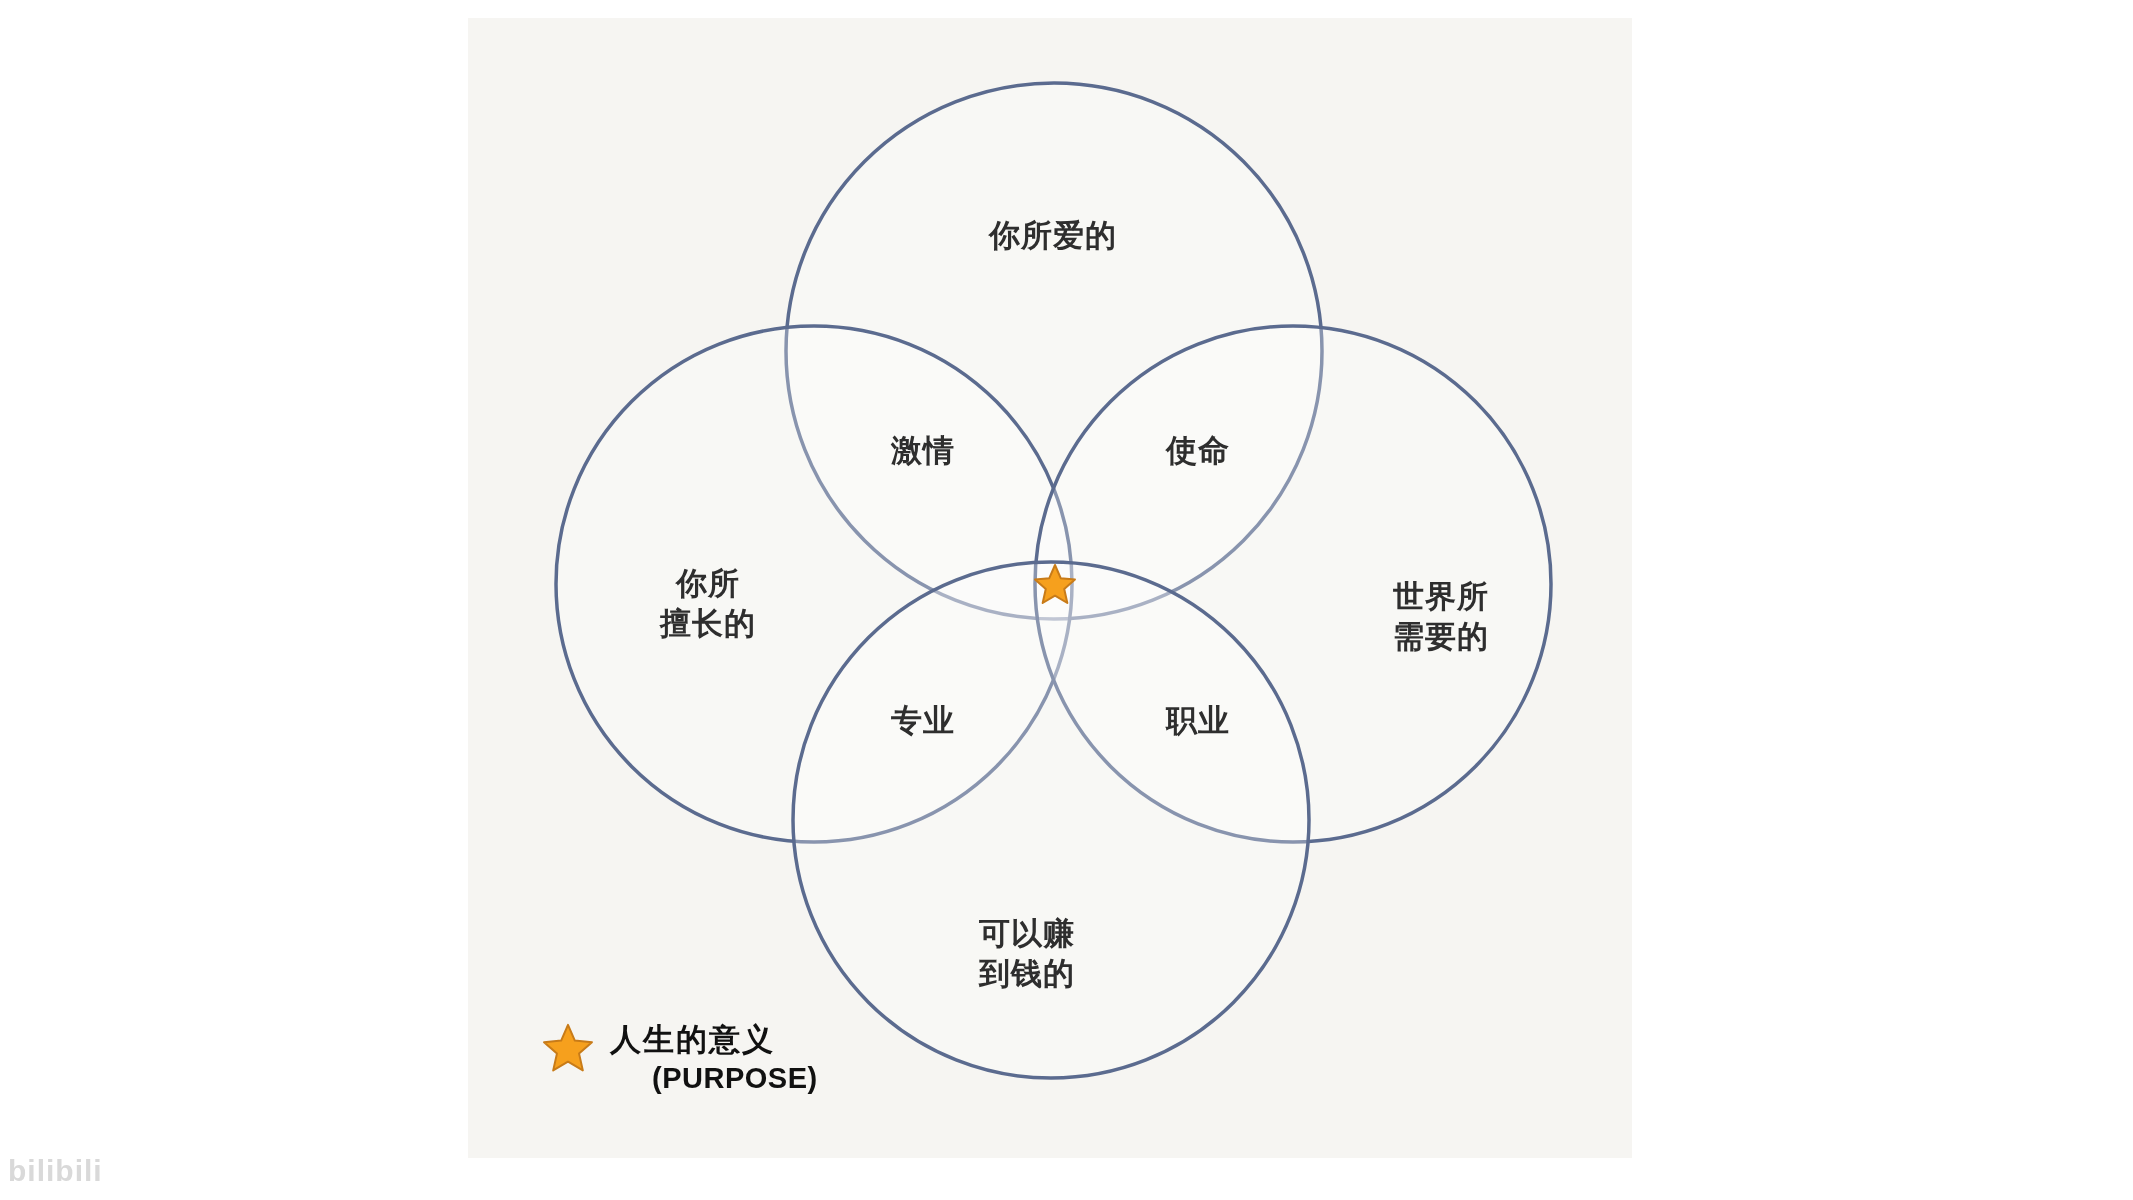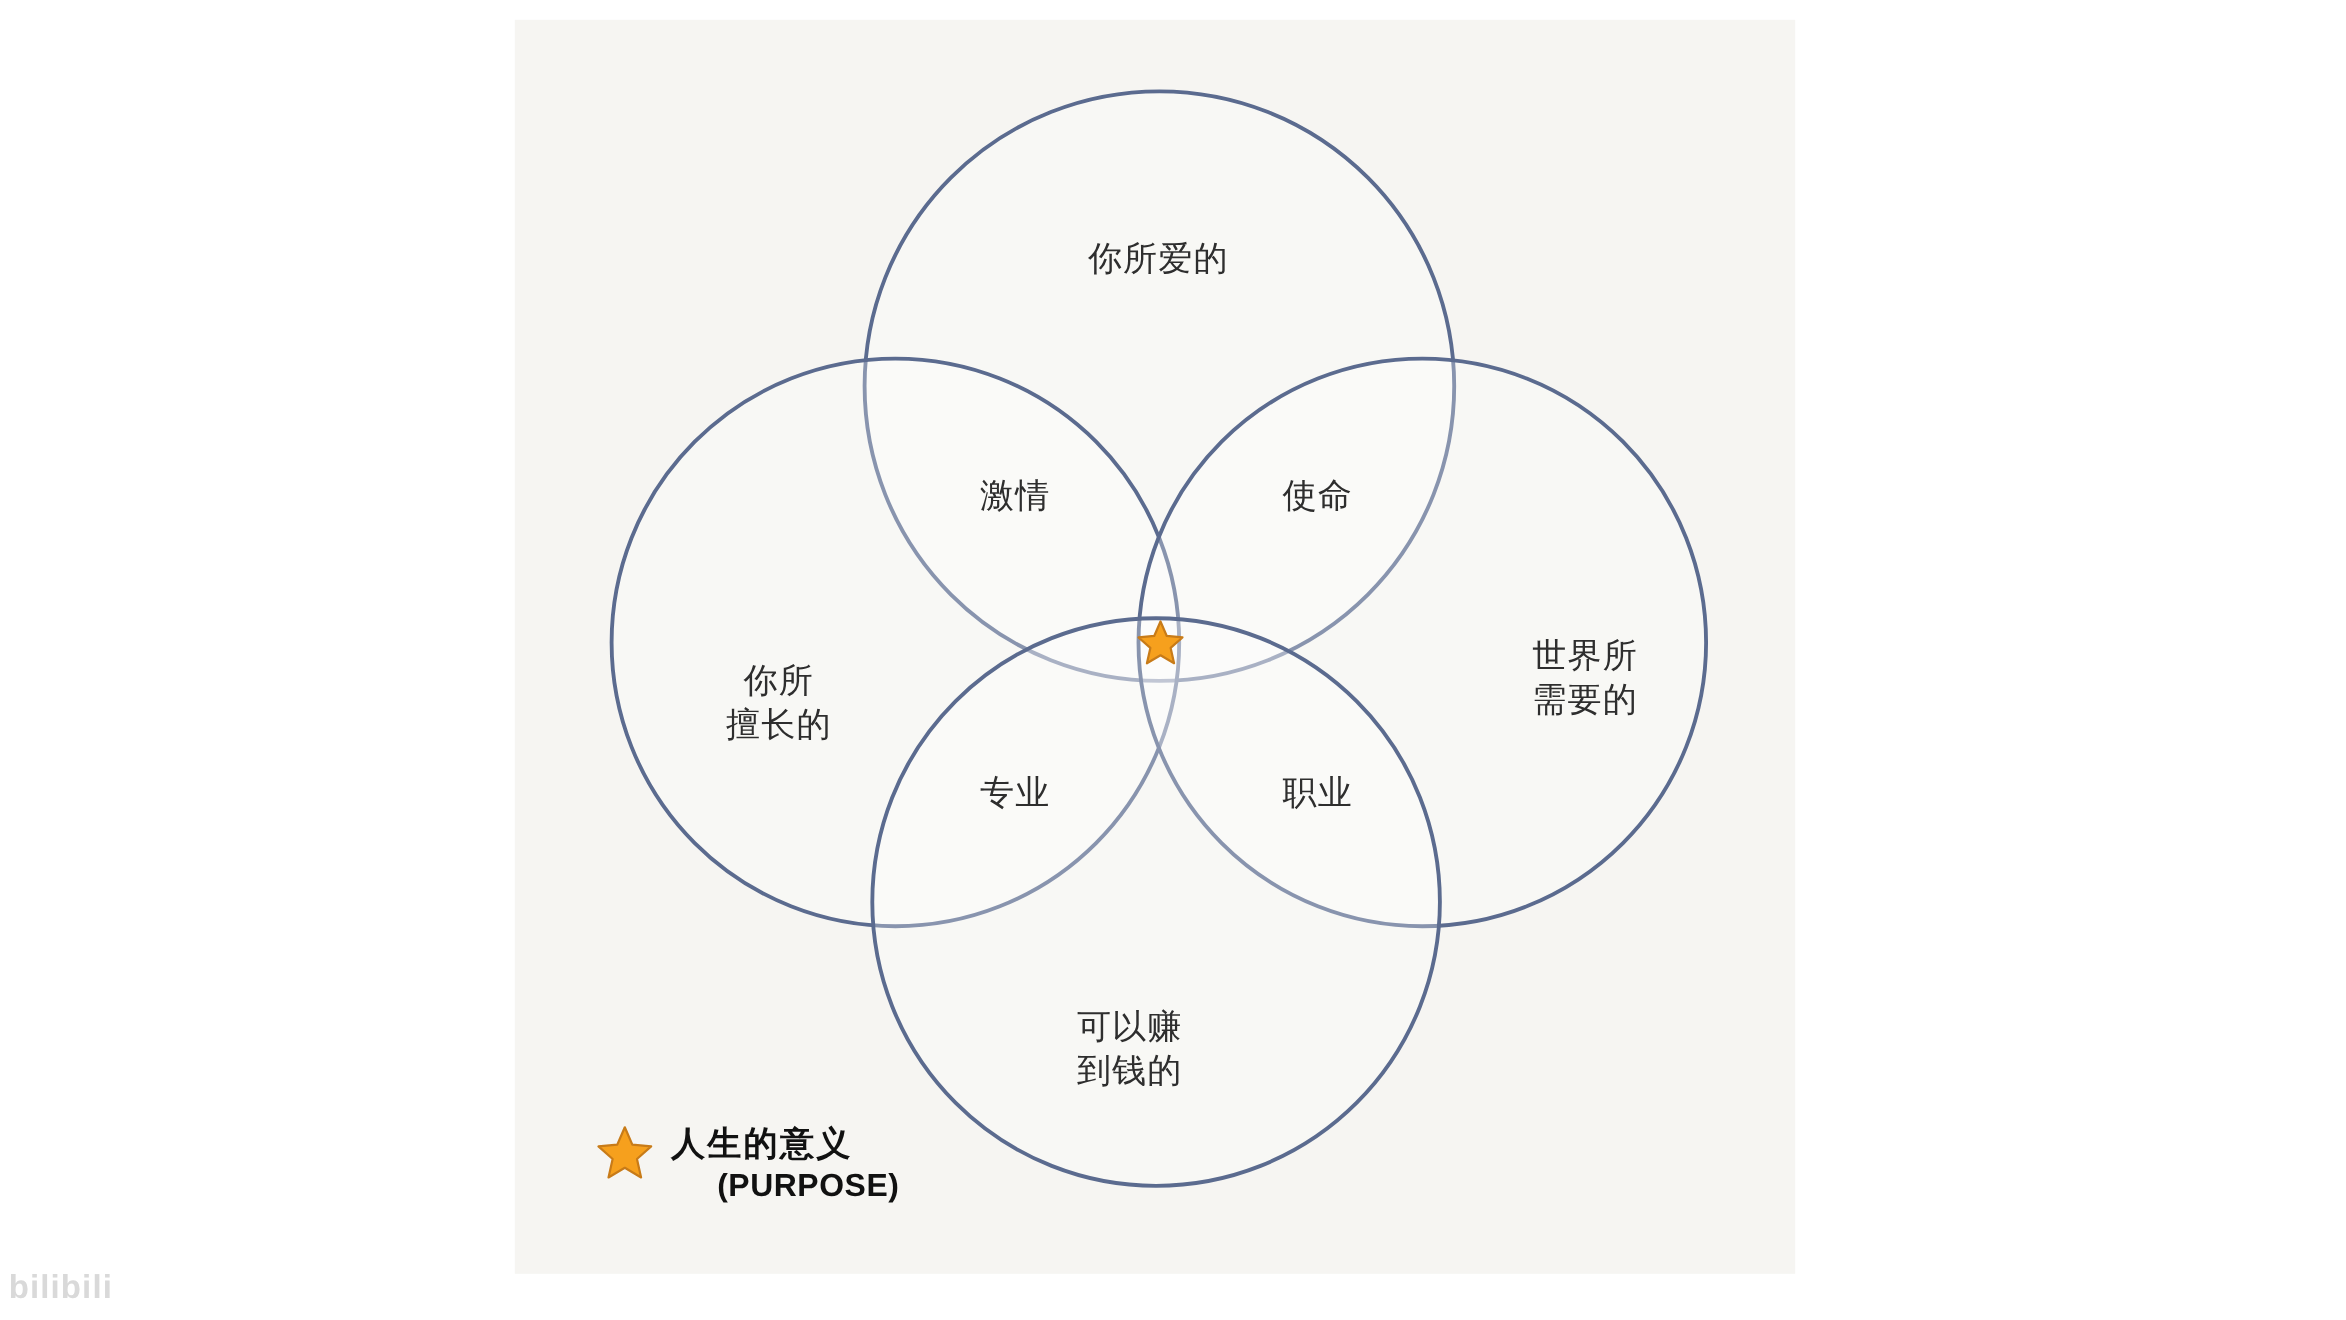"你所爱的" .label { font-weight: 400 -> 700 }
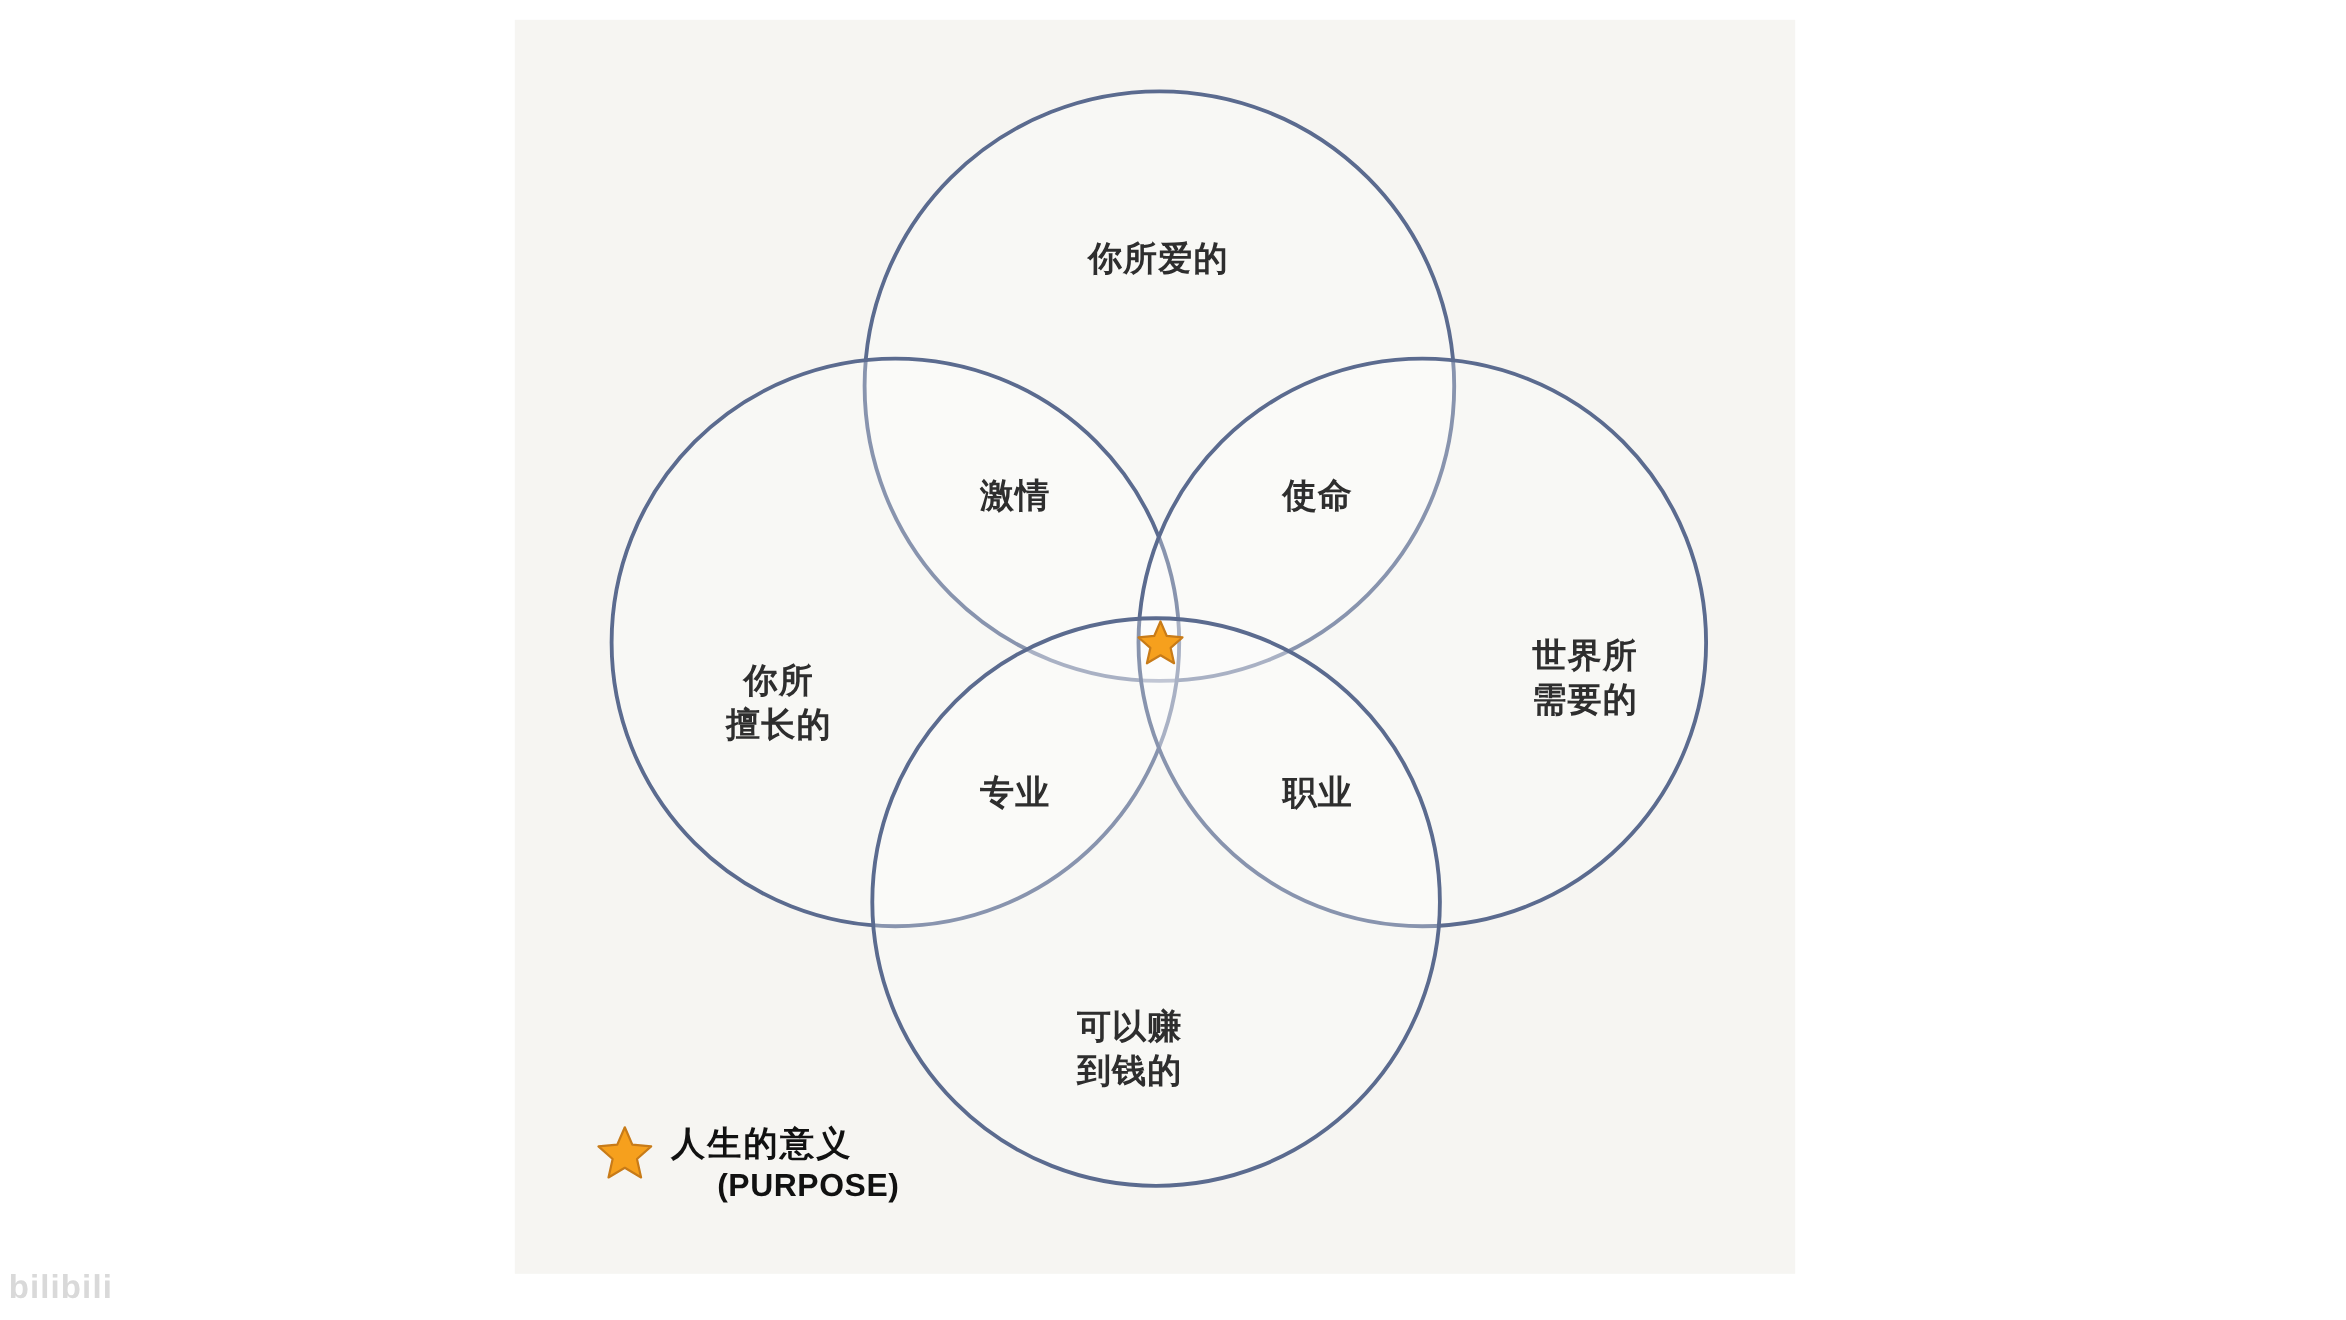"你所" .label-goodat { margin-top: 35px -> none }
